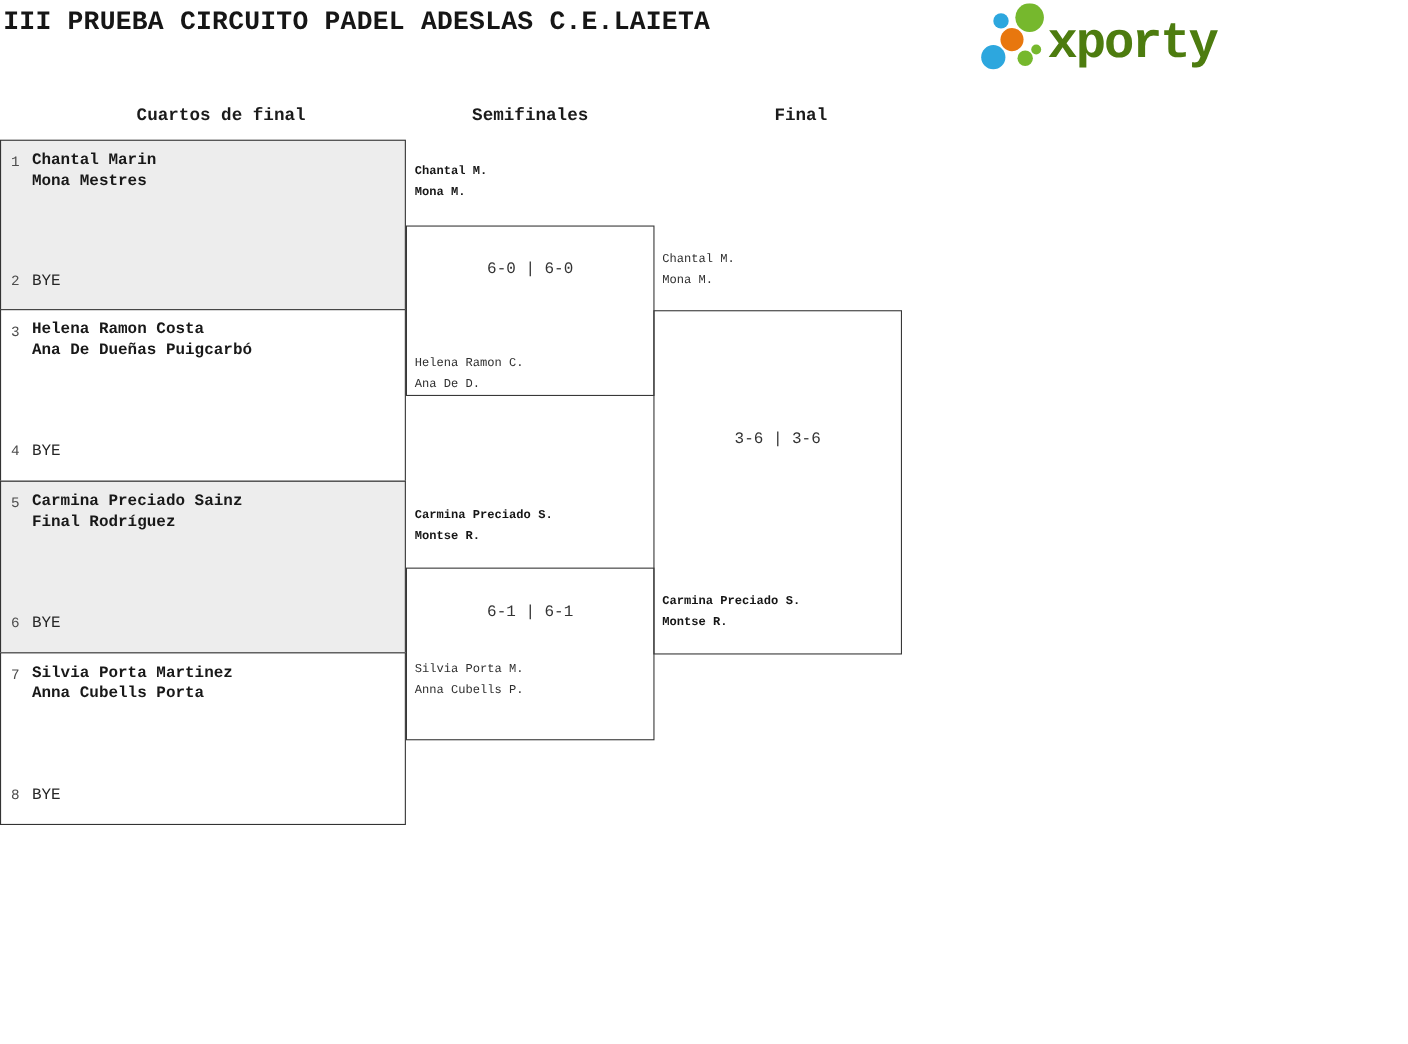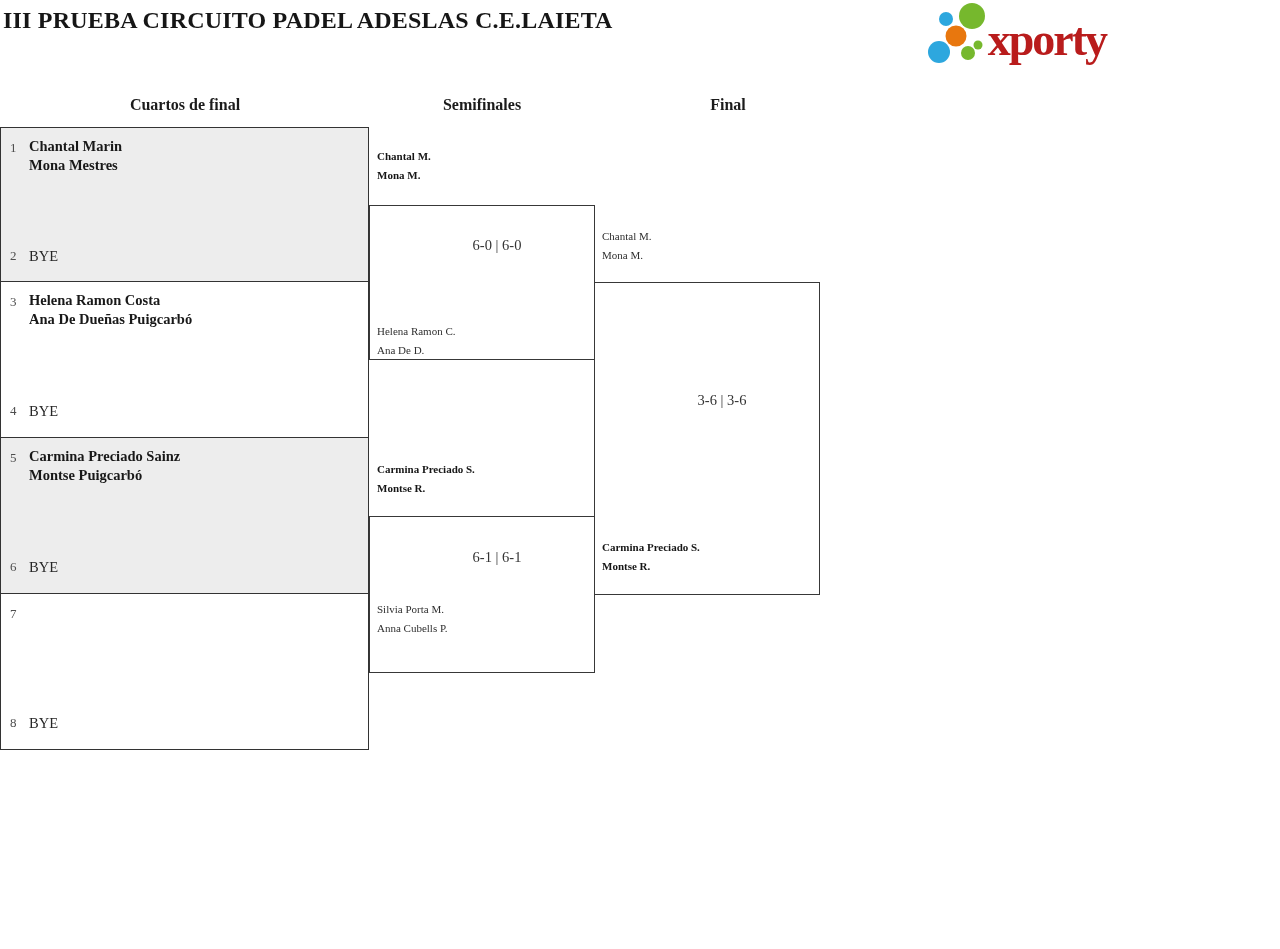"III PRUEBA CIRCUITO PADEL ADESLAS" .page { font-family: Liberation Serif, serif -> Liberation Mono, monospace }
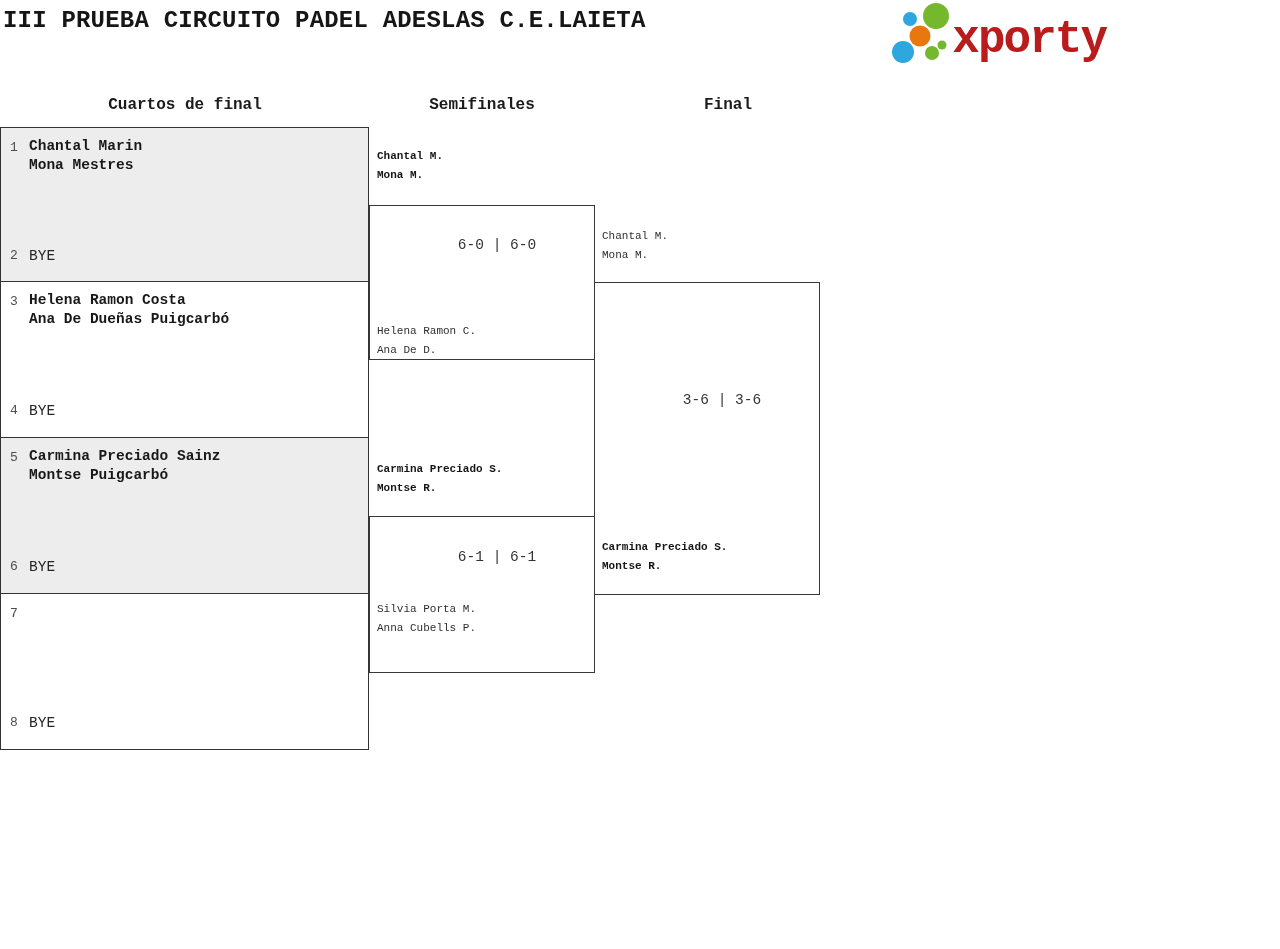"xporty" .logo-text { color: #b91c1c -> #4d7c0f }
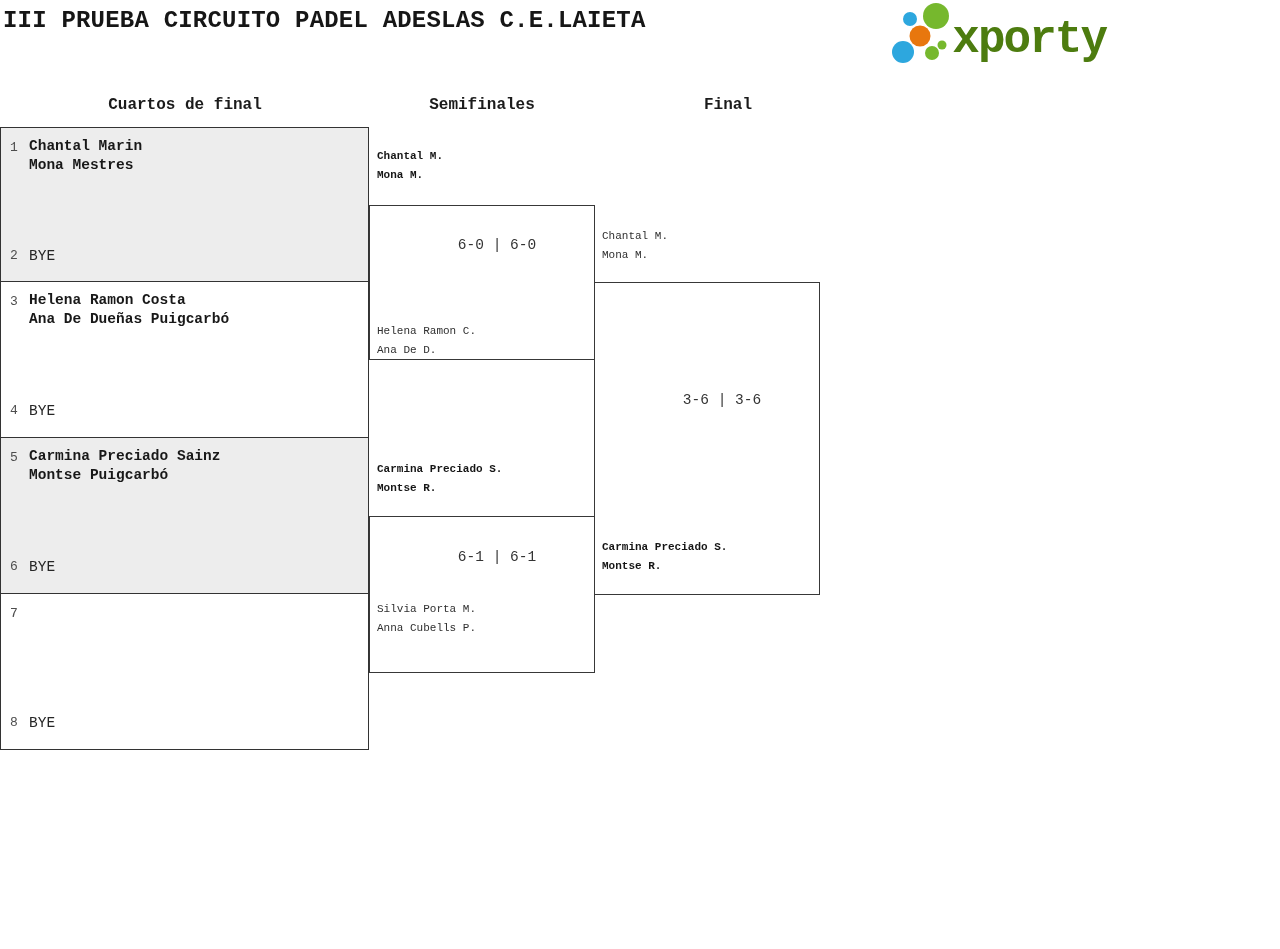"Cuartos de final" .rh-qf { left: 0 -> 16px }
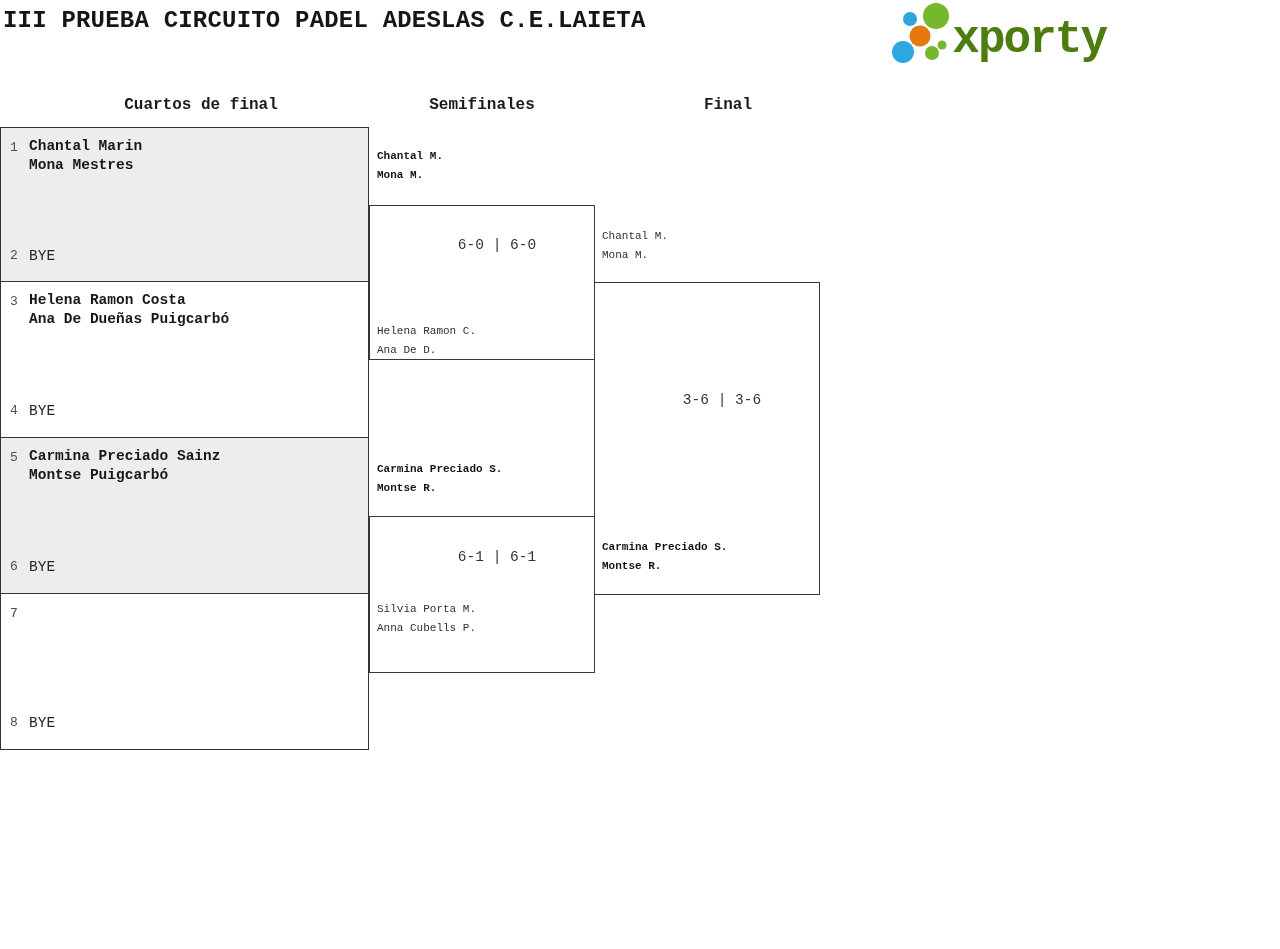"6-0 | 6-0" .score { padding-left: 15px -> none }
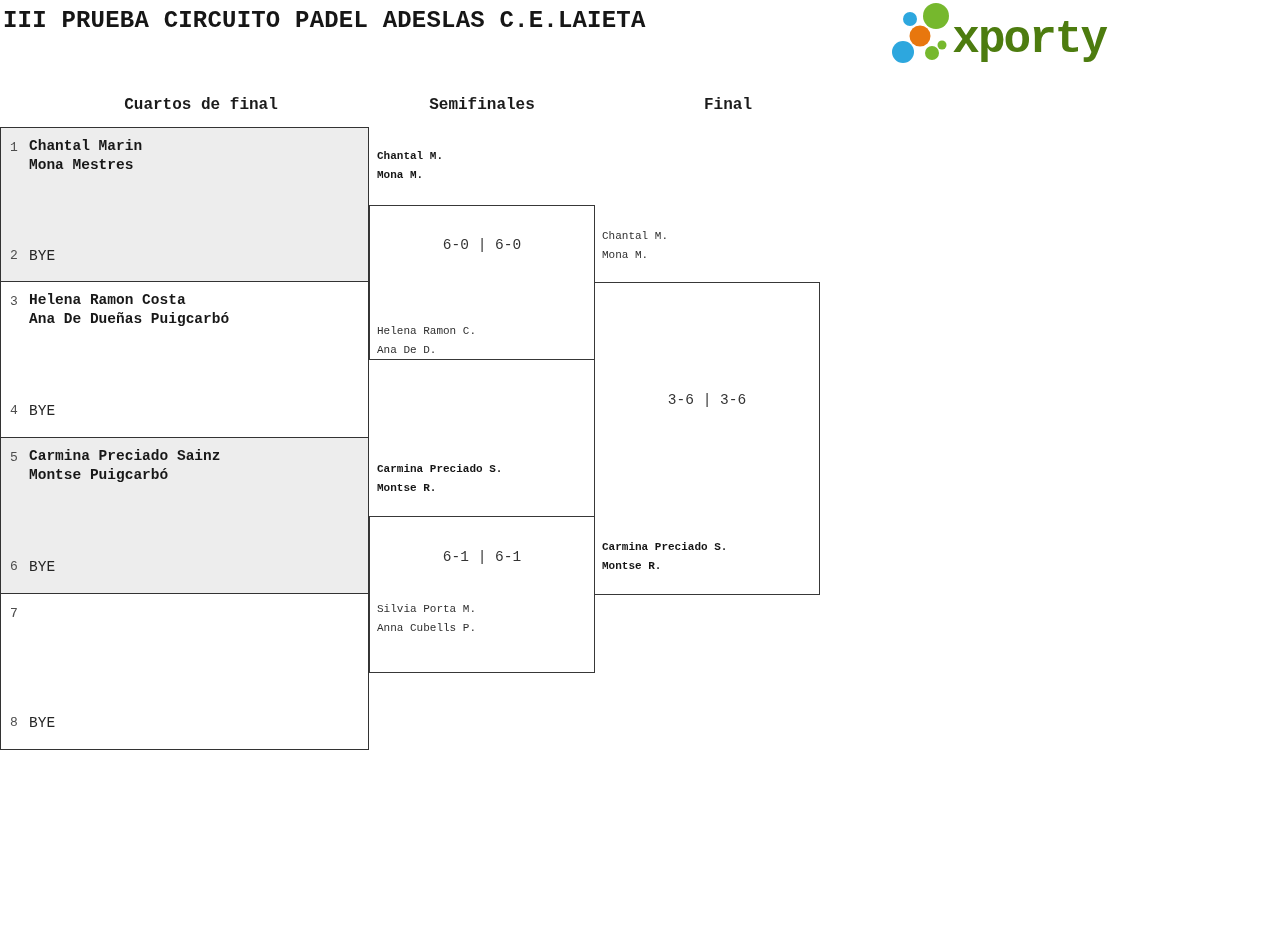"Montse Puigcarbó" span.ln { text: Montse Puigcarbó -> Final Rodríguez }
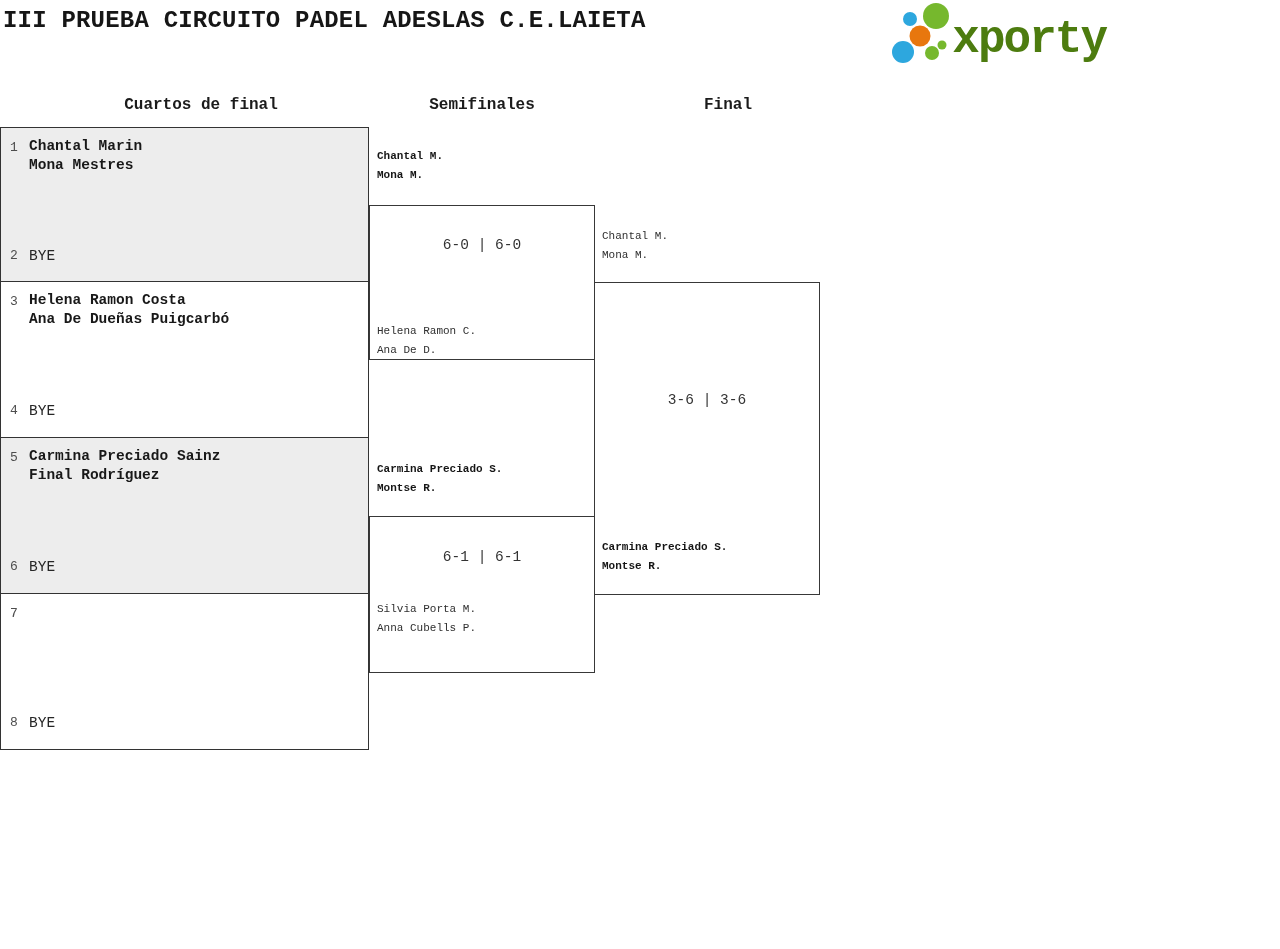"Silvia Porta Martinez" span.names { html: none -> <span> <span>Silvia Porta Martinez</span> <span>Anna Cubells Porta</span> </span> }
